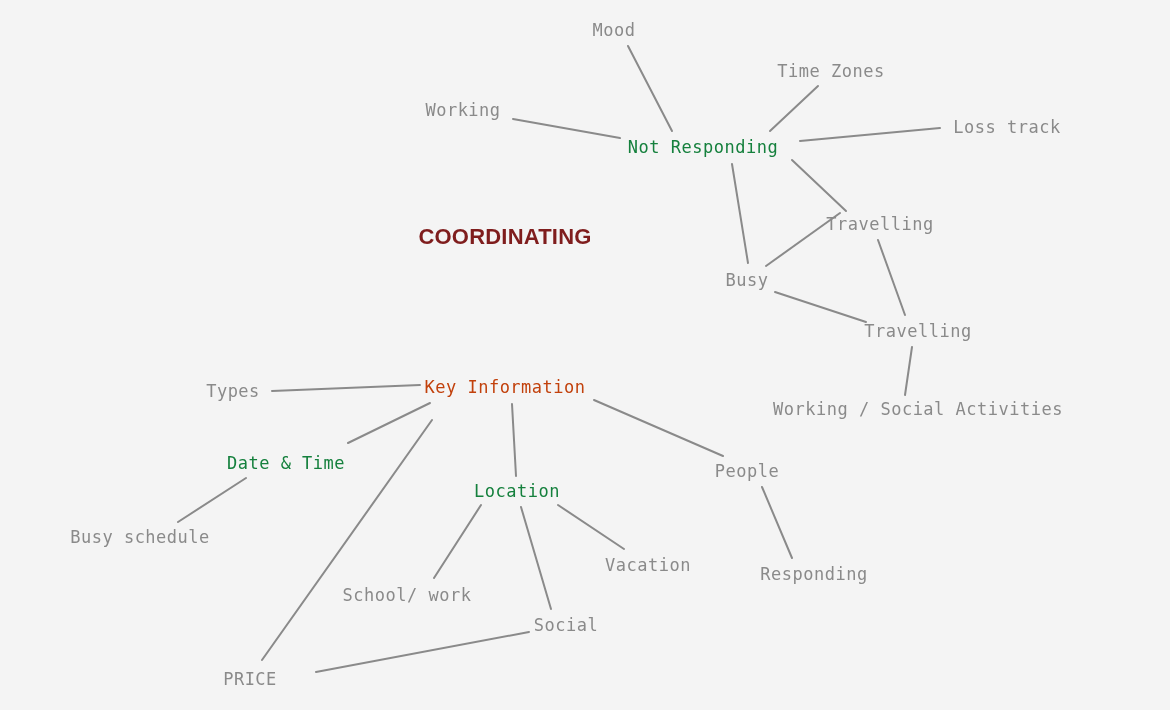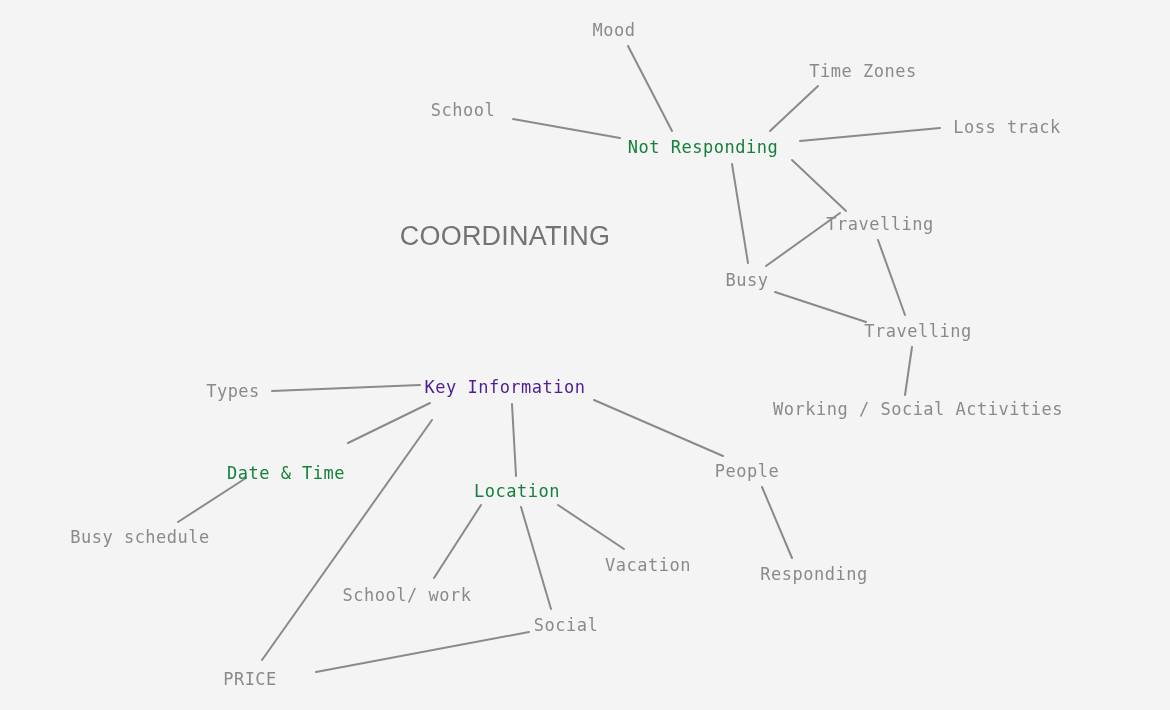"Time Zones" div.node { margin-left: 32px -> none }
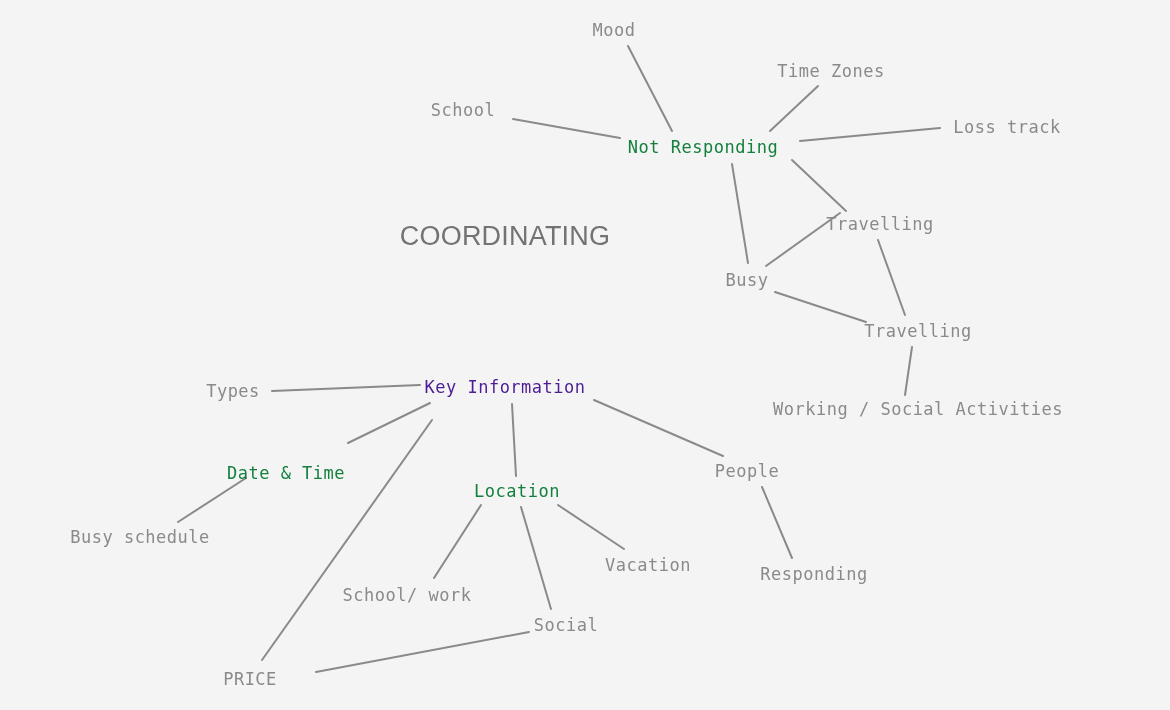"School" div.node { text: School -> Working }
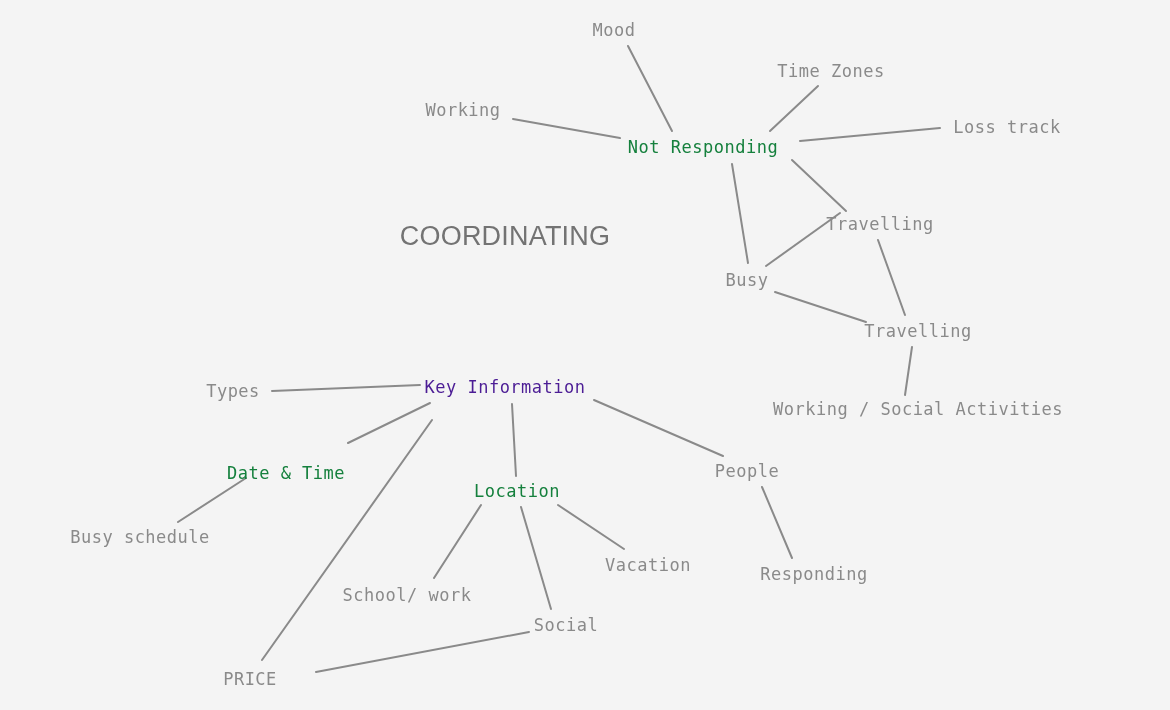"COORDINATING" .node.title { color: #737373 -> #7f1d1d; font-size: 27px -> 22px; font-weight: normal -> bold }
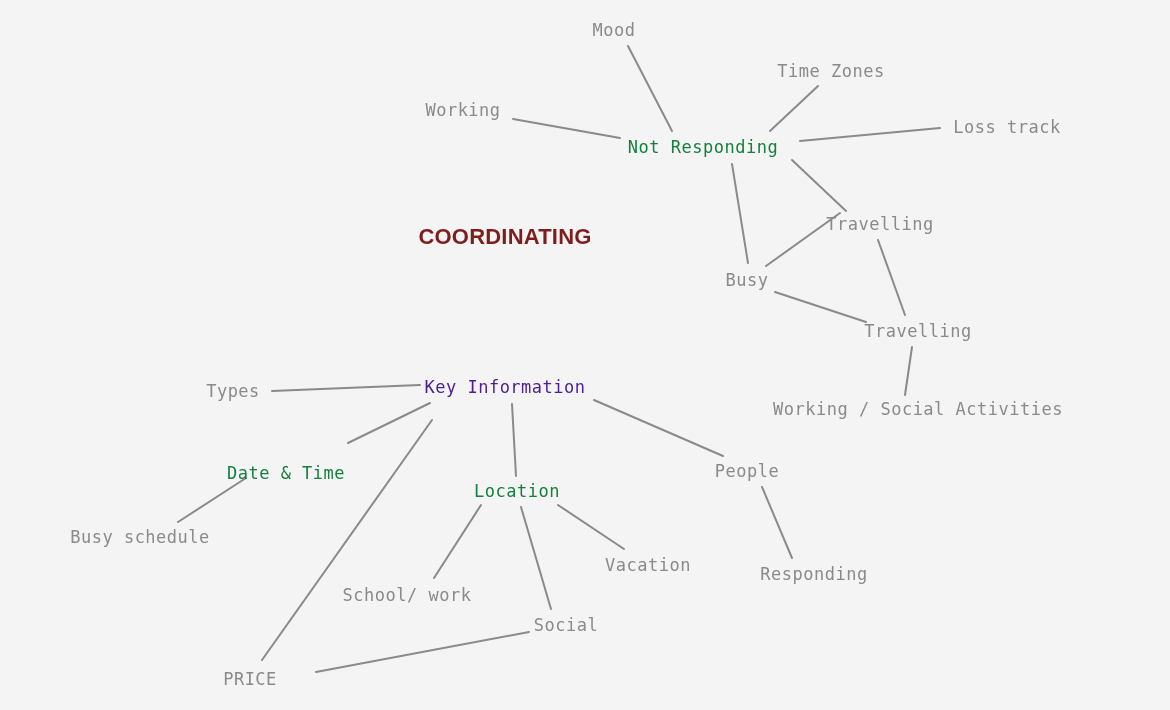"Key Information" .node.black { color: #4c1d95 -> #c2410c }
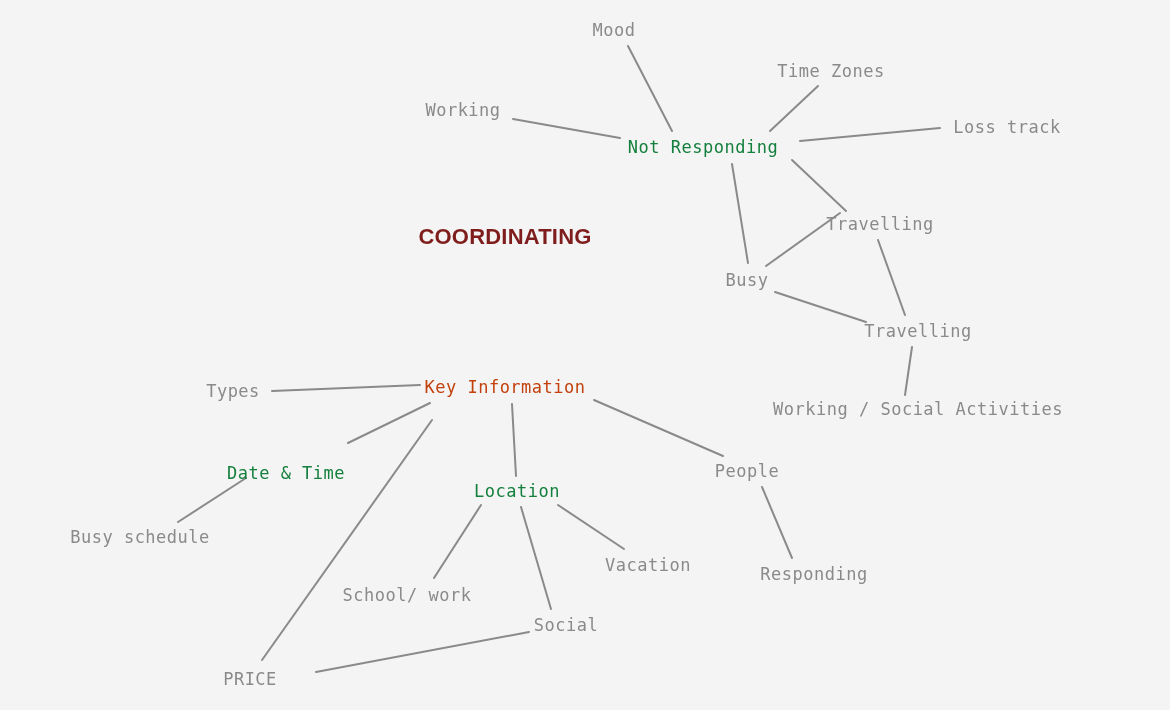"Date & Time" div.node { margin-top: 10px -> none }
